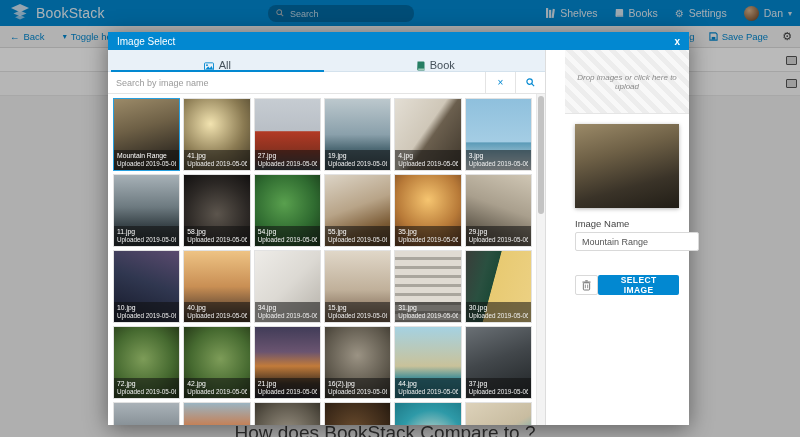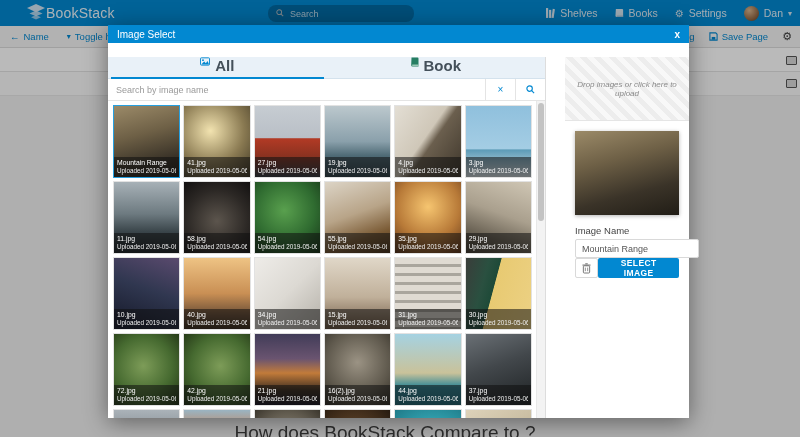"BookStack" .logo-wrap { gap: none -> 6px; padding-left: 26px -> 10px }
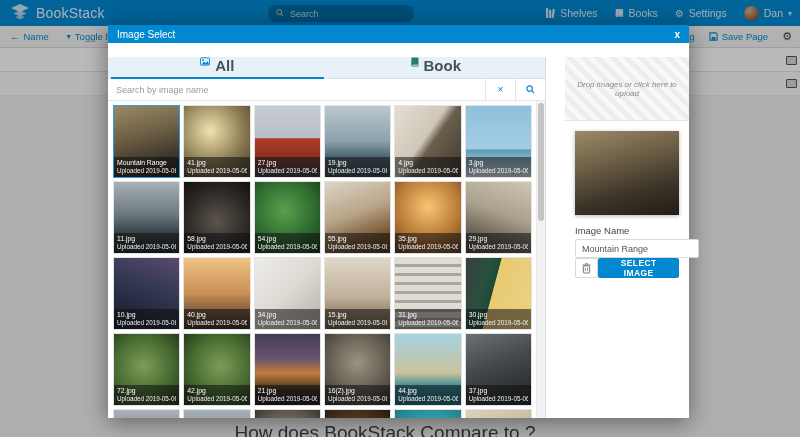"Name" span { text: Name -> Back }
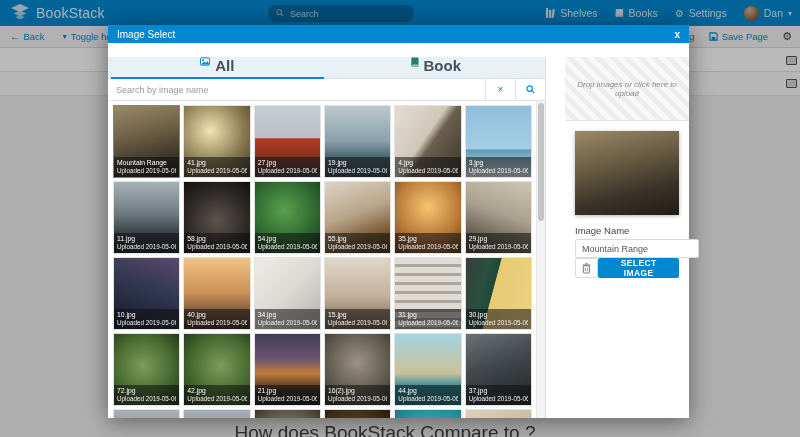"Image Select" .modal { gap: 14px -> none; top: 25px -> 32px }
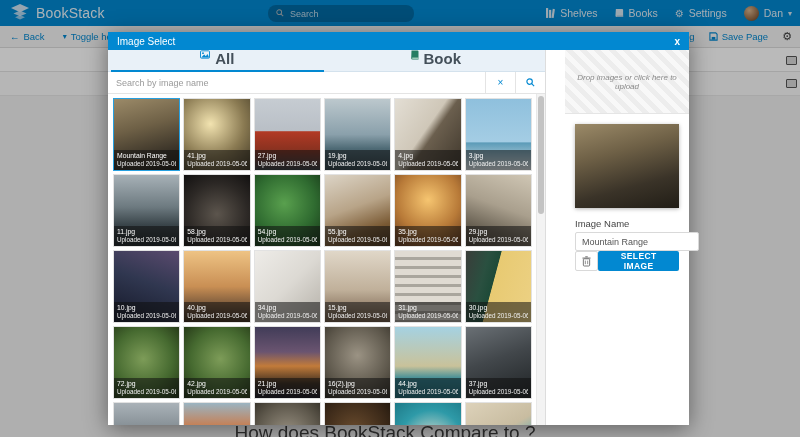"All" .tab { align-items: flex-start -> flex-end; font-size: 15px -> 11px; font-weight: bold -> none }
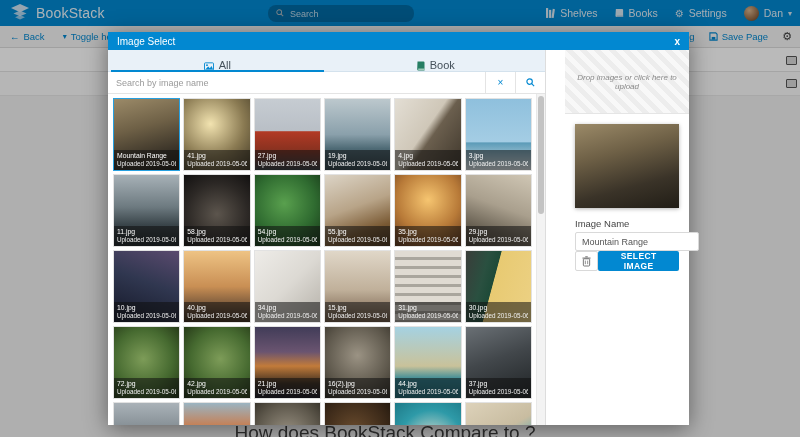"SELECT IMAGE" .panel-btns { margin: 0 10px 0 -> 24px 10px 0 }
